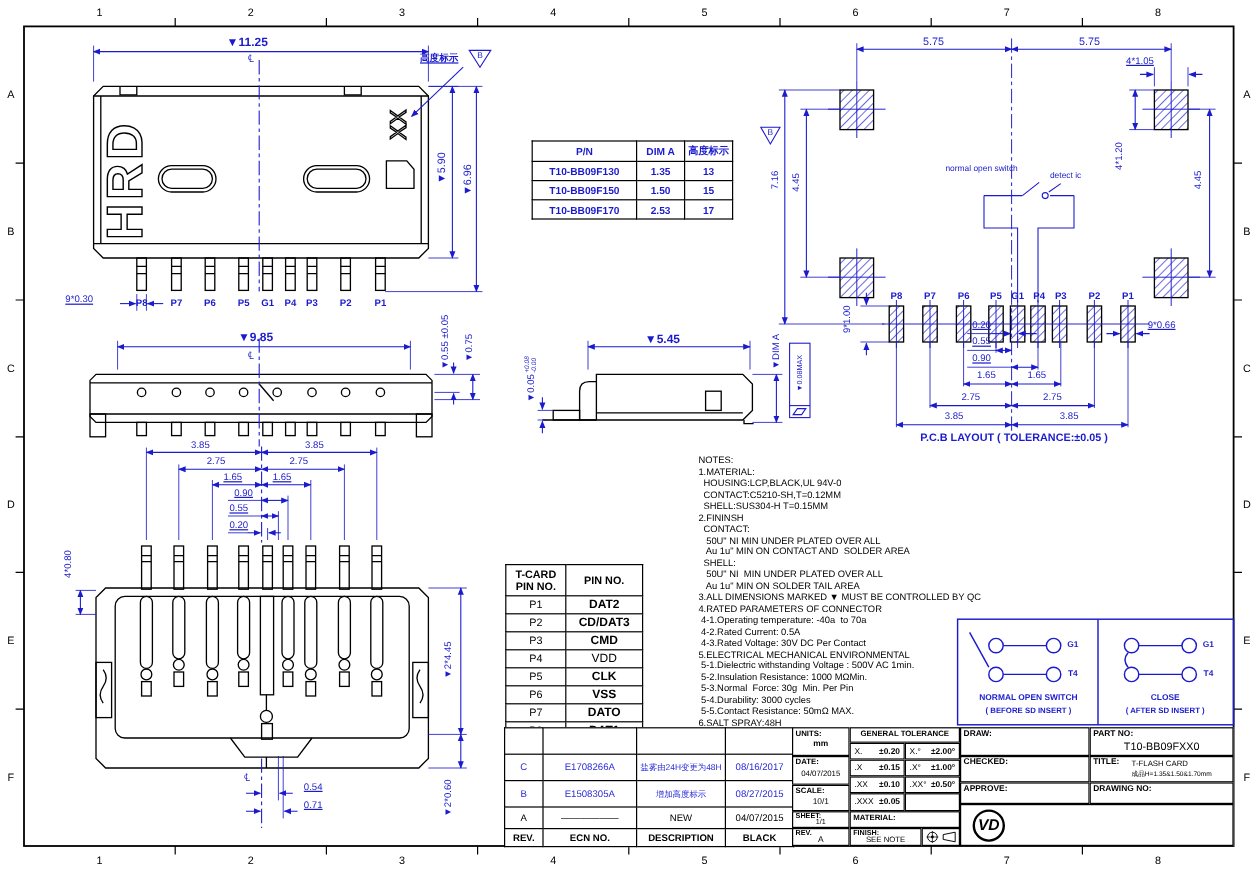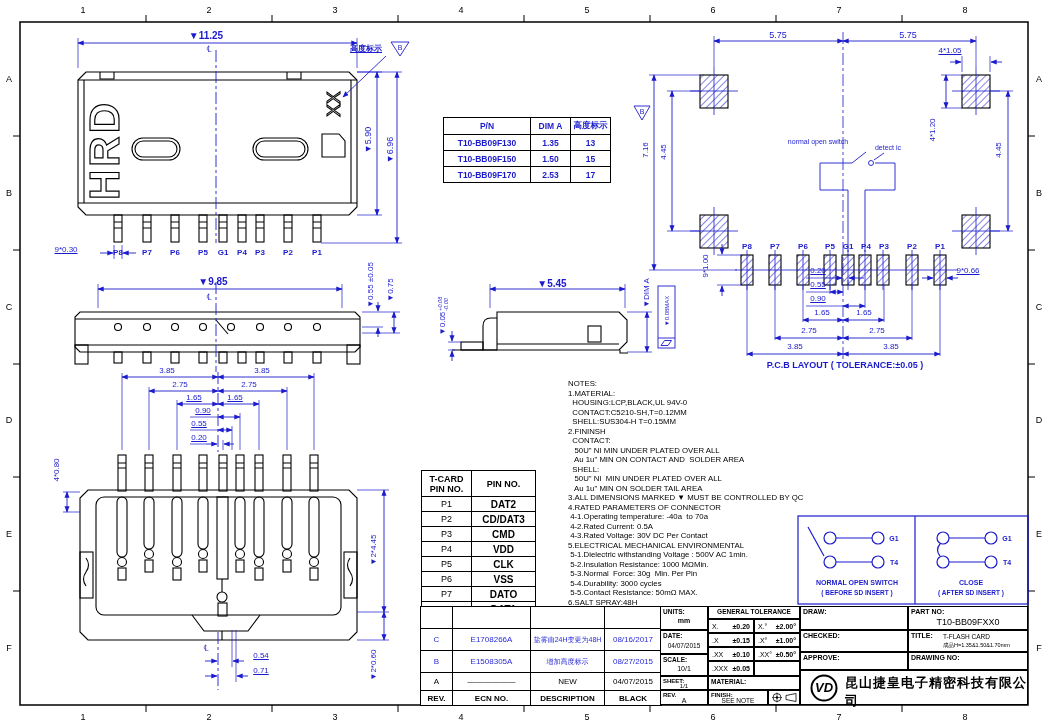"NOTES:" #notes { left: 568px -> 582px }
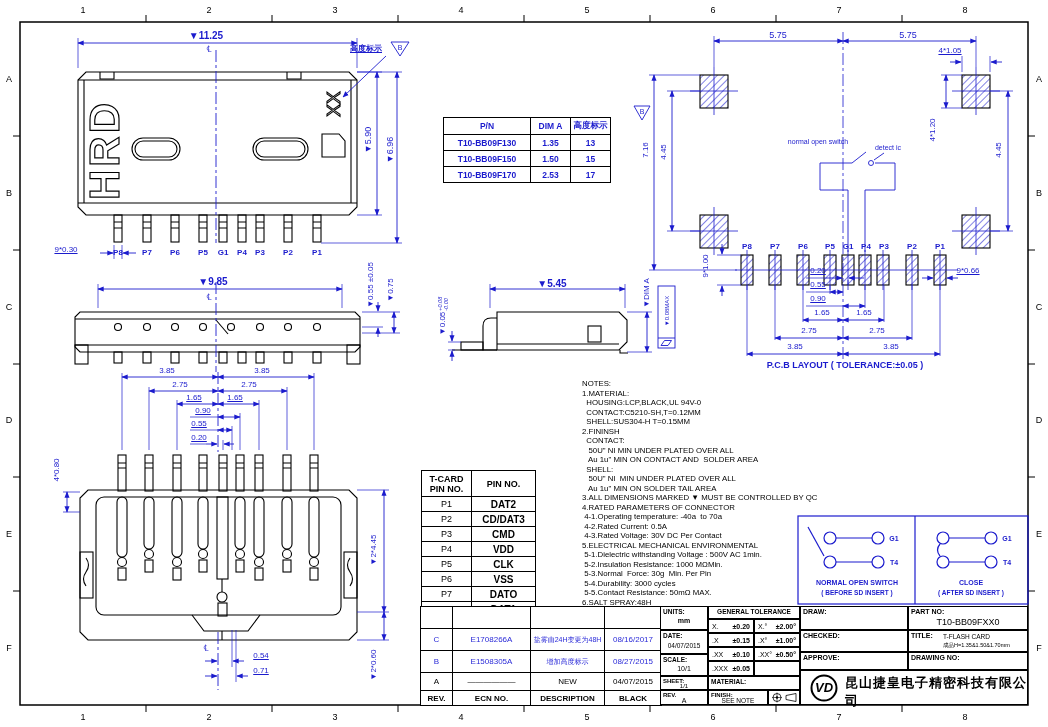"VDD" td { font-weight: bold -> normal }
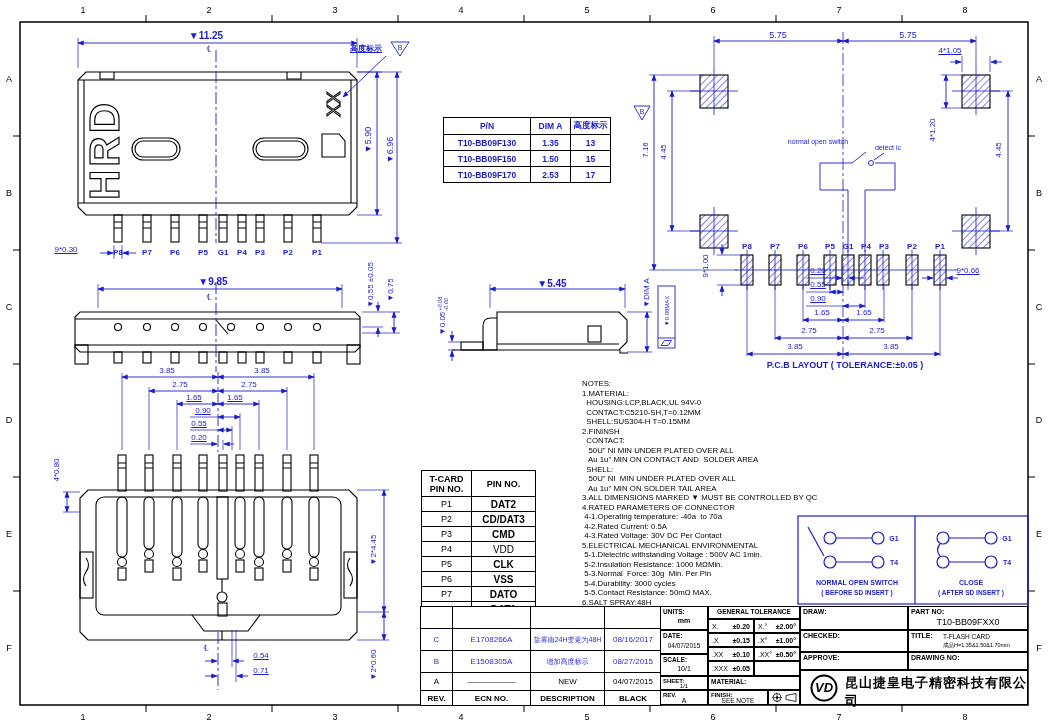"昆山捷皇电子精密科技有限公司" div { html: <div>昆山捷皇电子精密科技有限公司</div> -> none }
